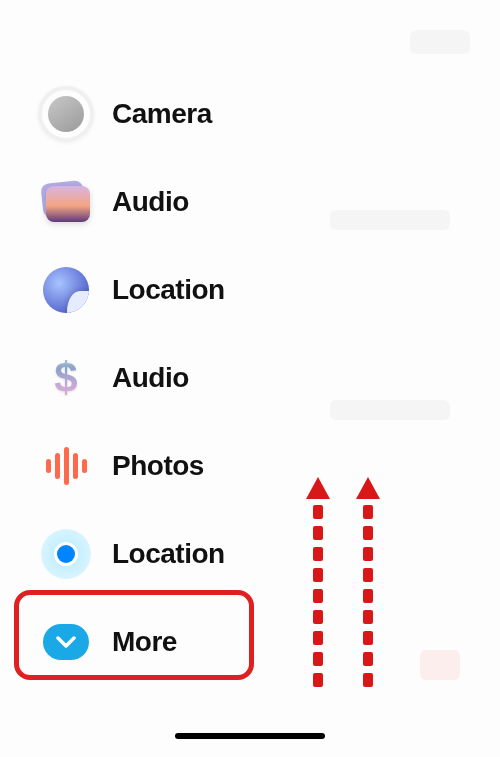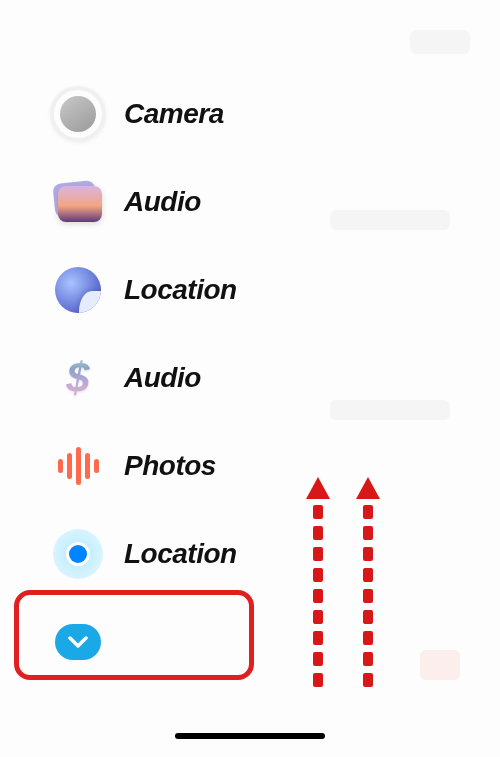"Camera" .menu { font-style: italic -> none; left: 42px -> 30px }
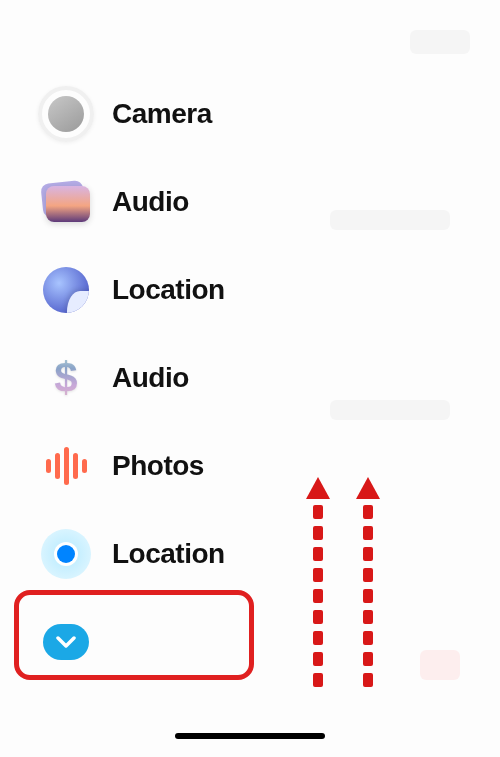"More" span.label { html: none -> <span>More</span> }
